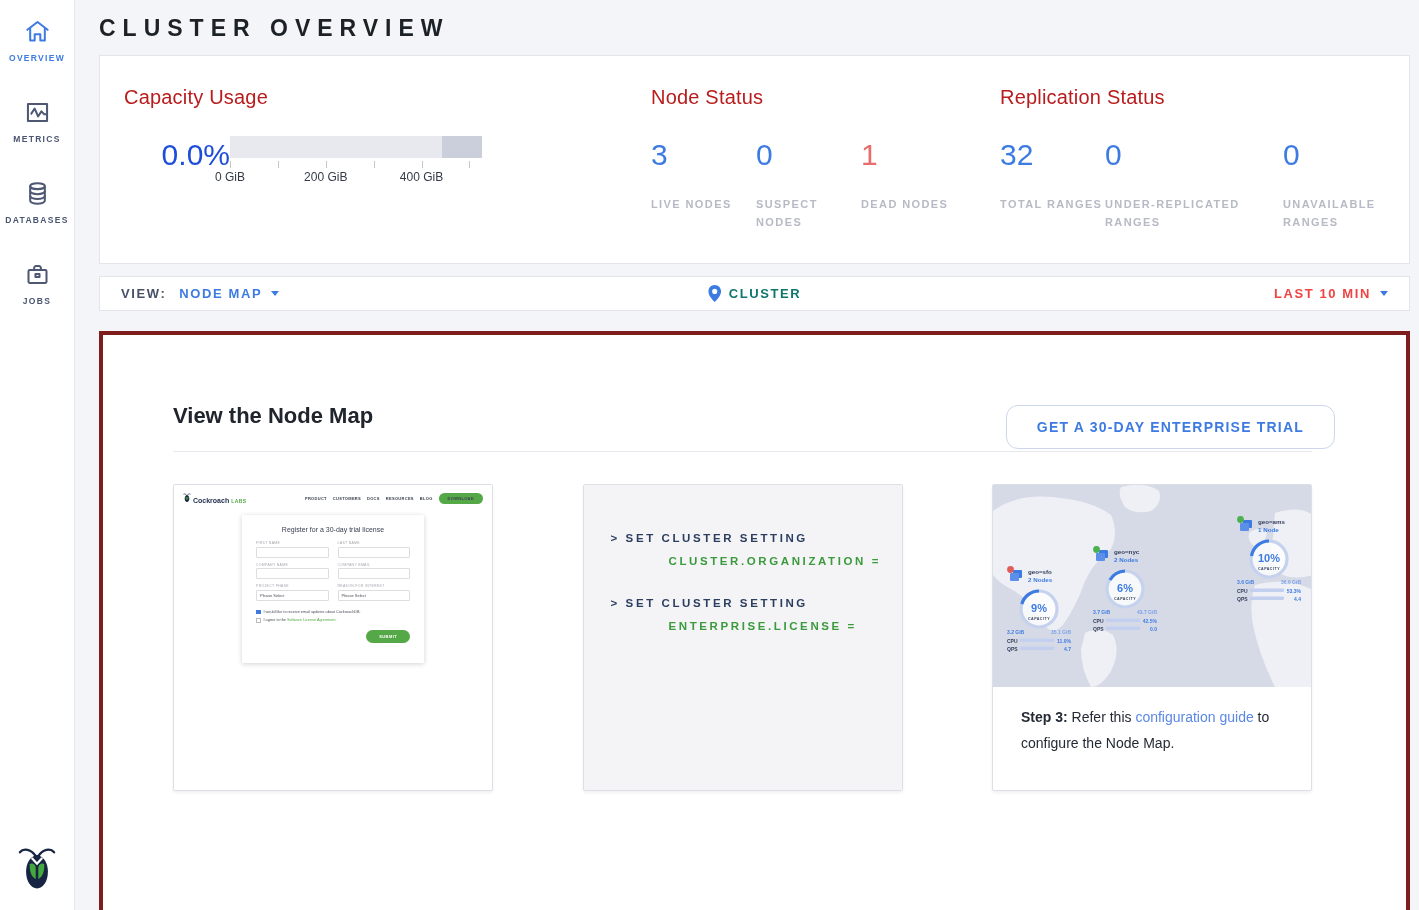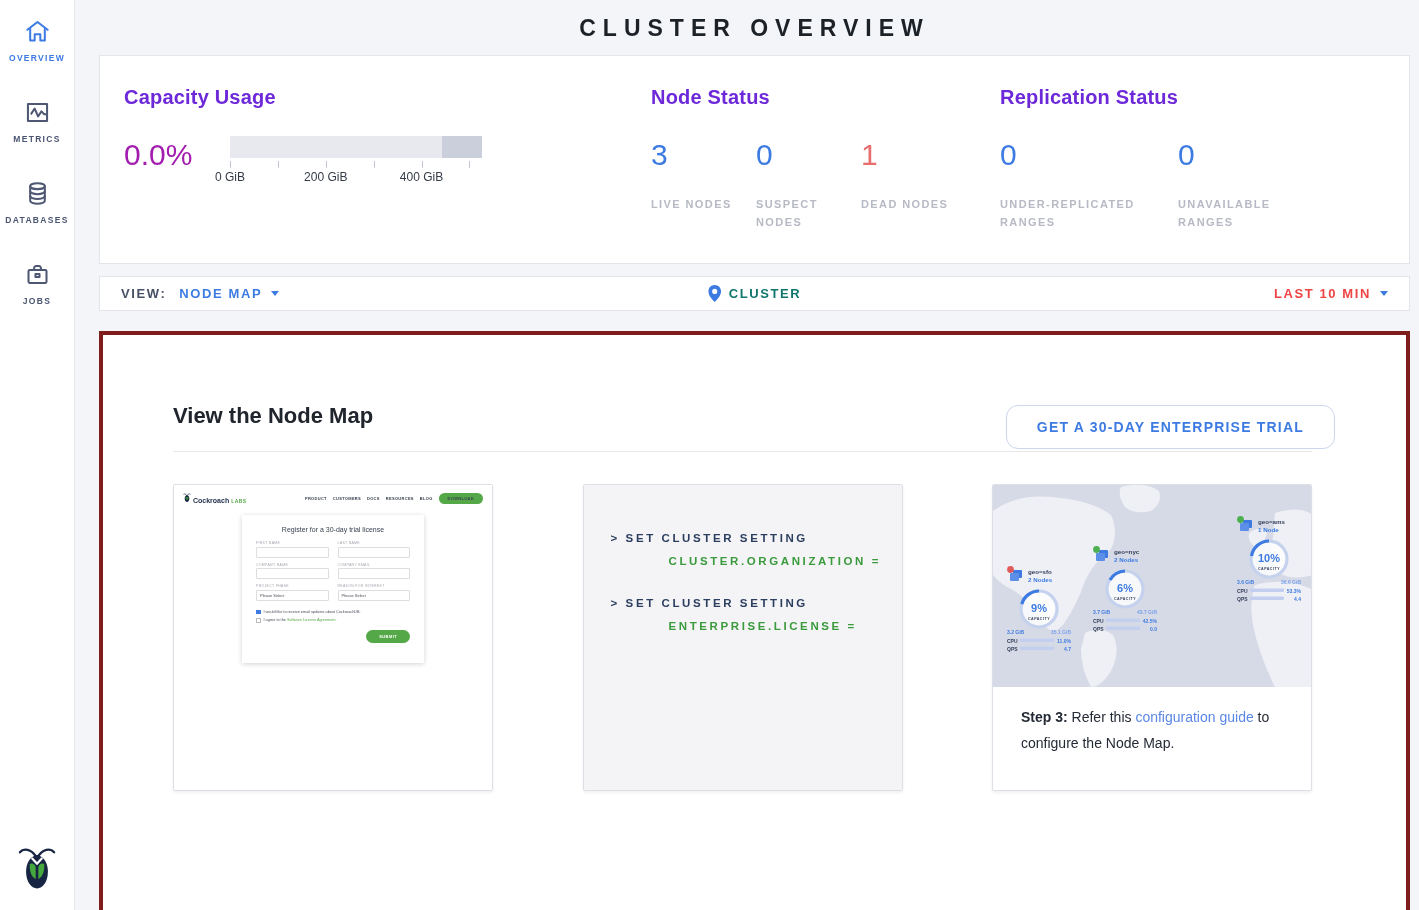"CLUSTER OVERVIEW" .page-title { text-align: center -> none }
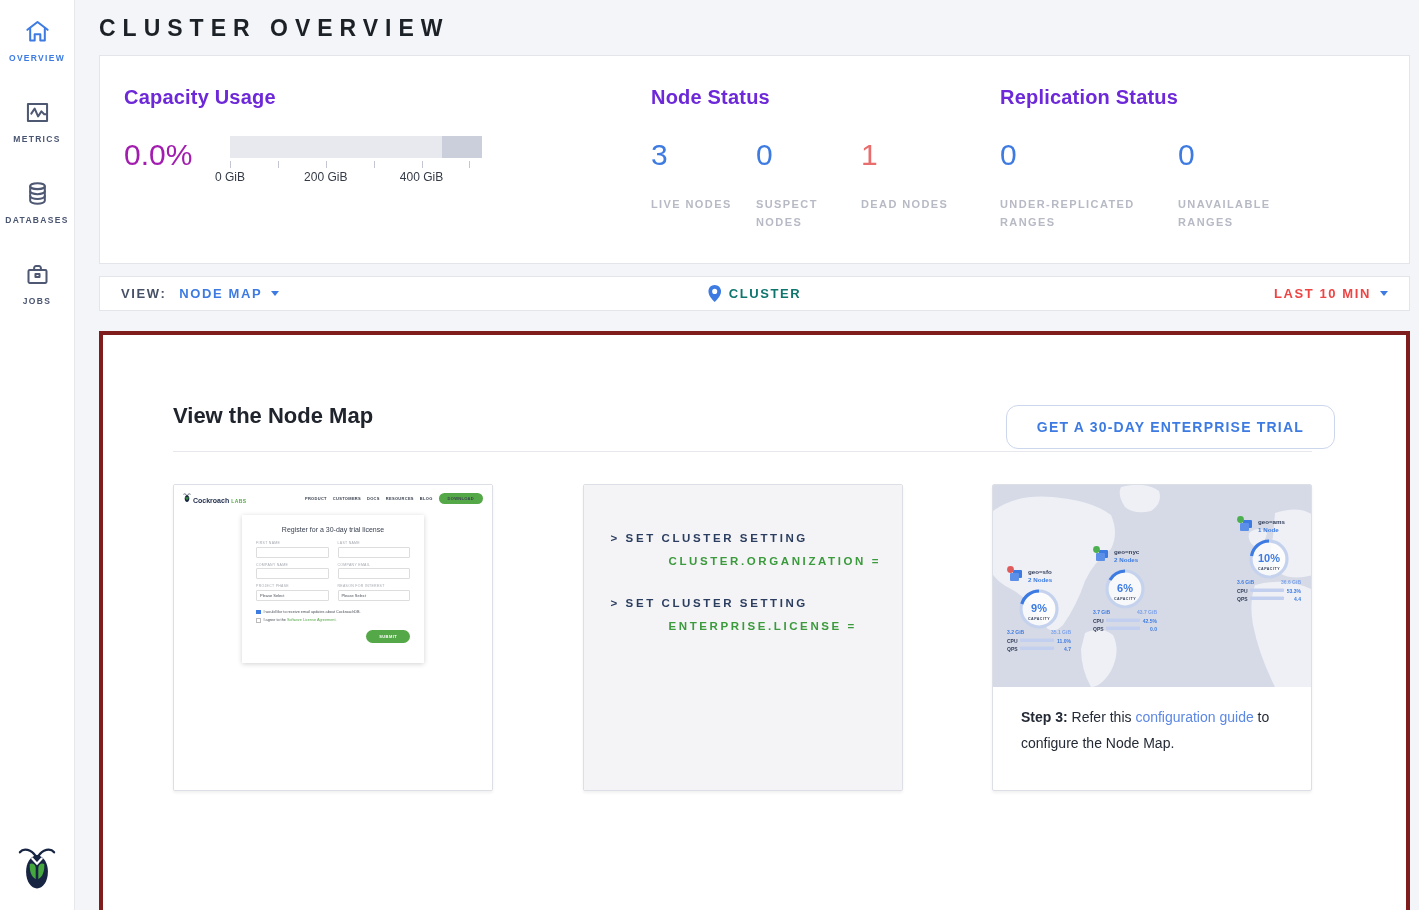"Capacity Usage" .section-title { color: #6d28d9 -> #b91c1c; font-weight: 700 -> 400 }
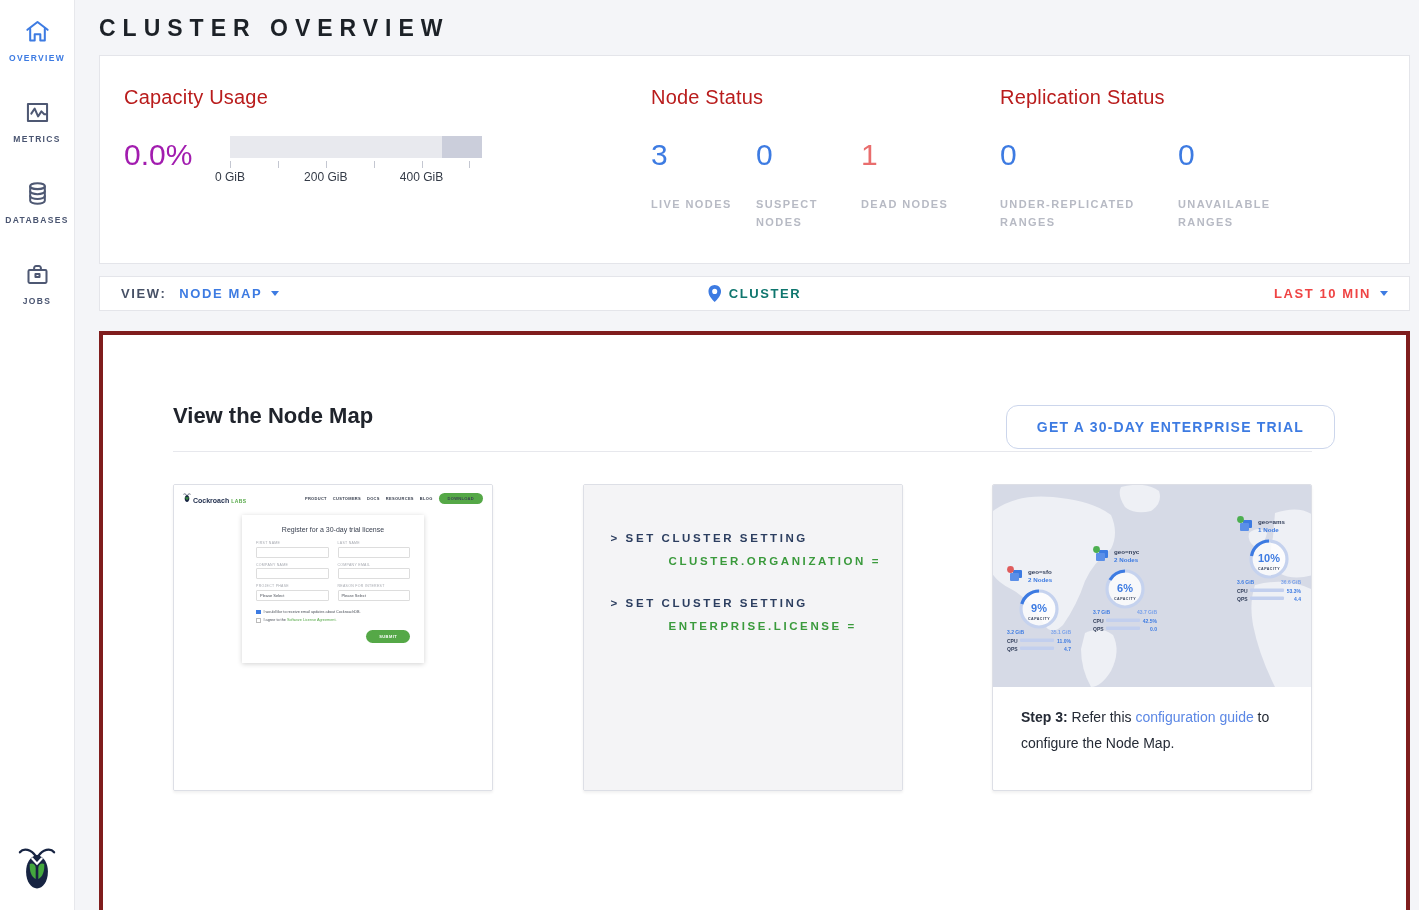"0.0%" .cap-pct { color: #a21caf -> #1d4ed8; text-align: none -> right }
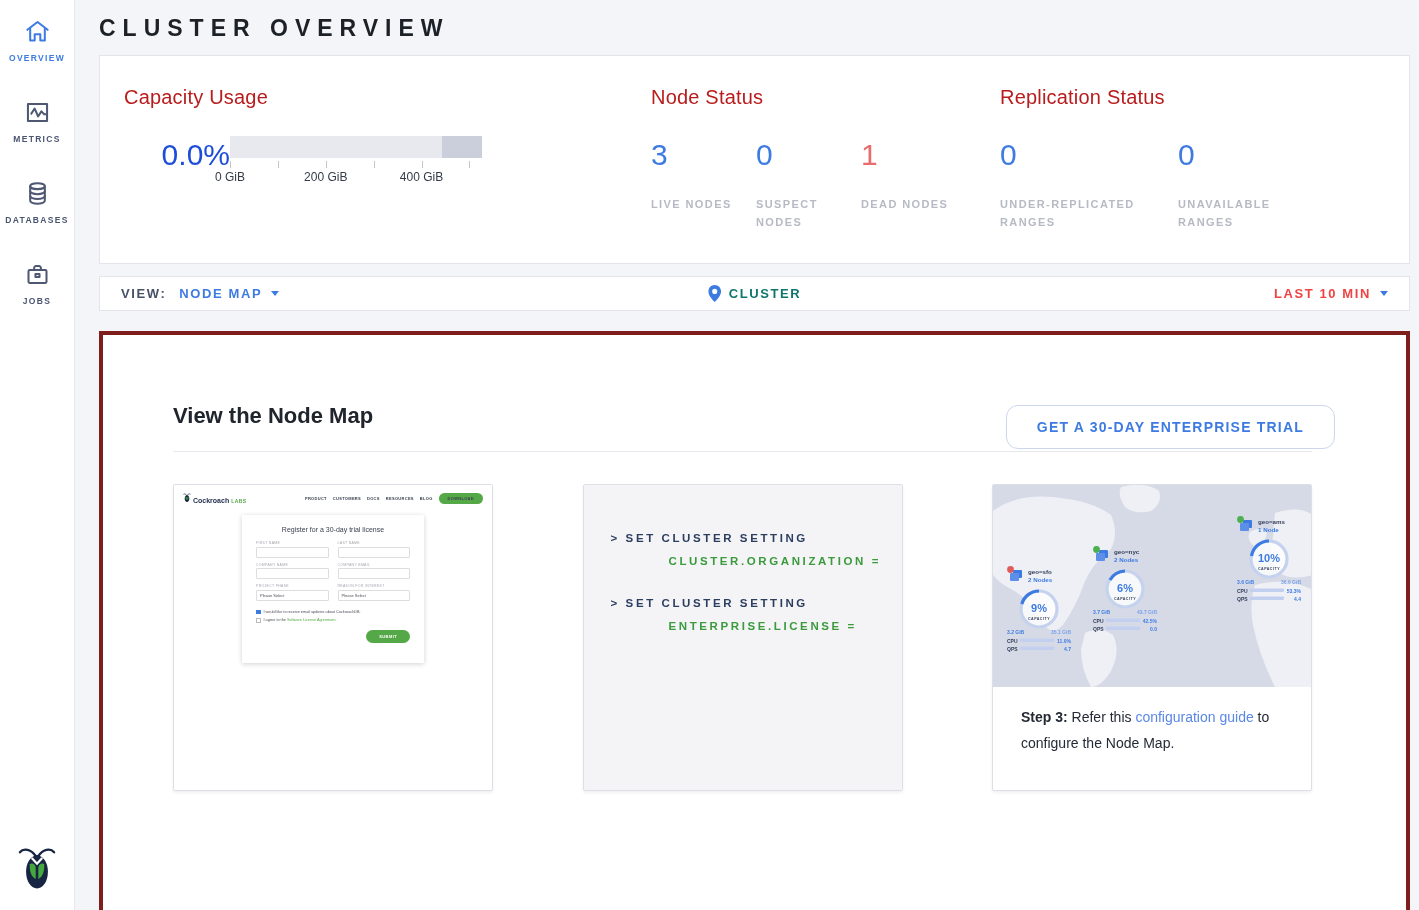"32" div.stat { html: none -> <div> <div>32</div> <div>TOTAL RANGES</div> </div> }
